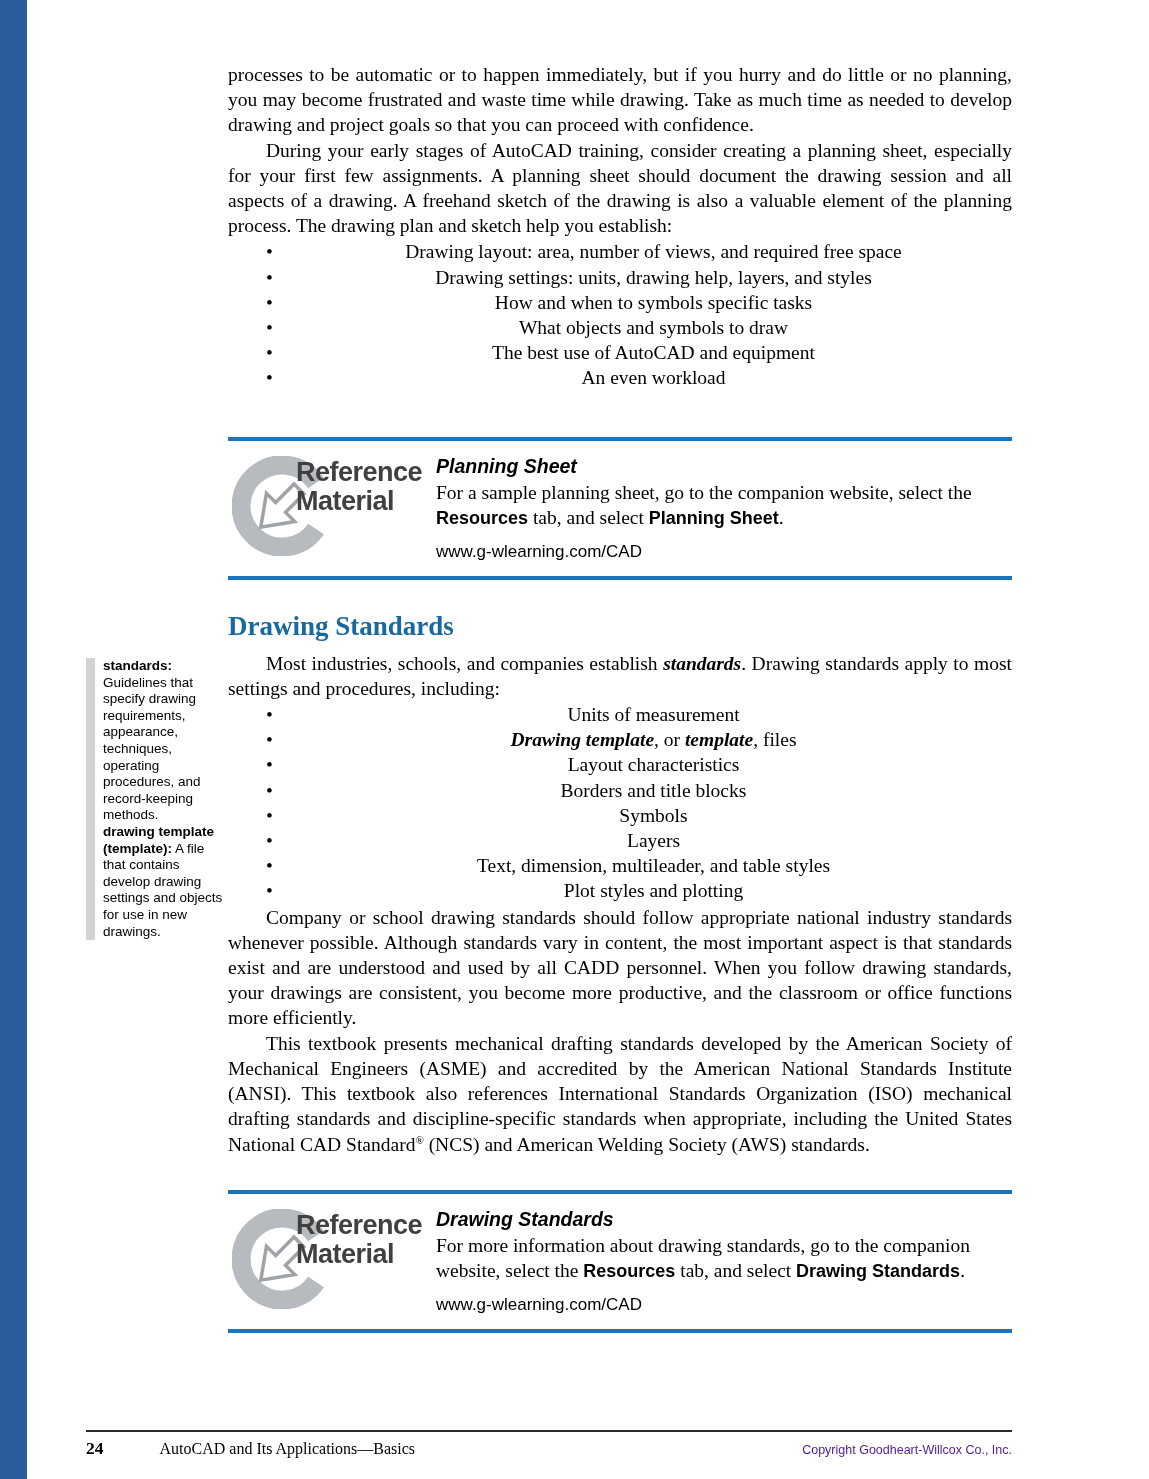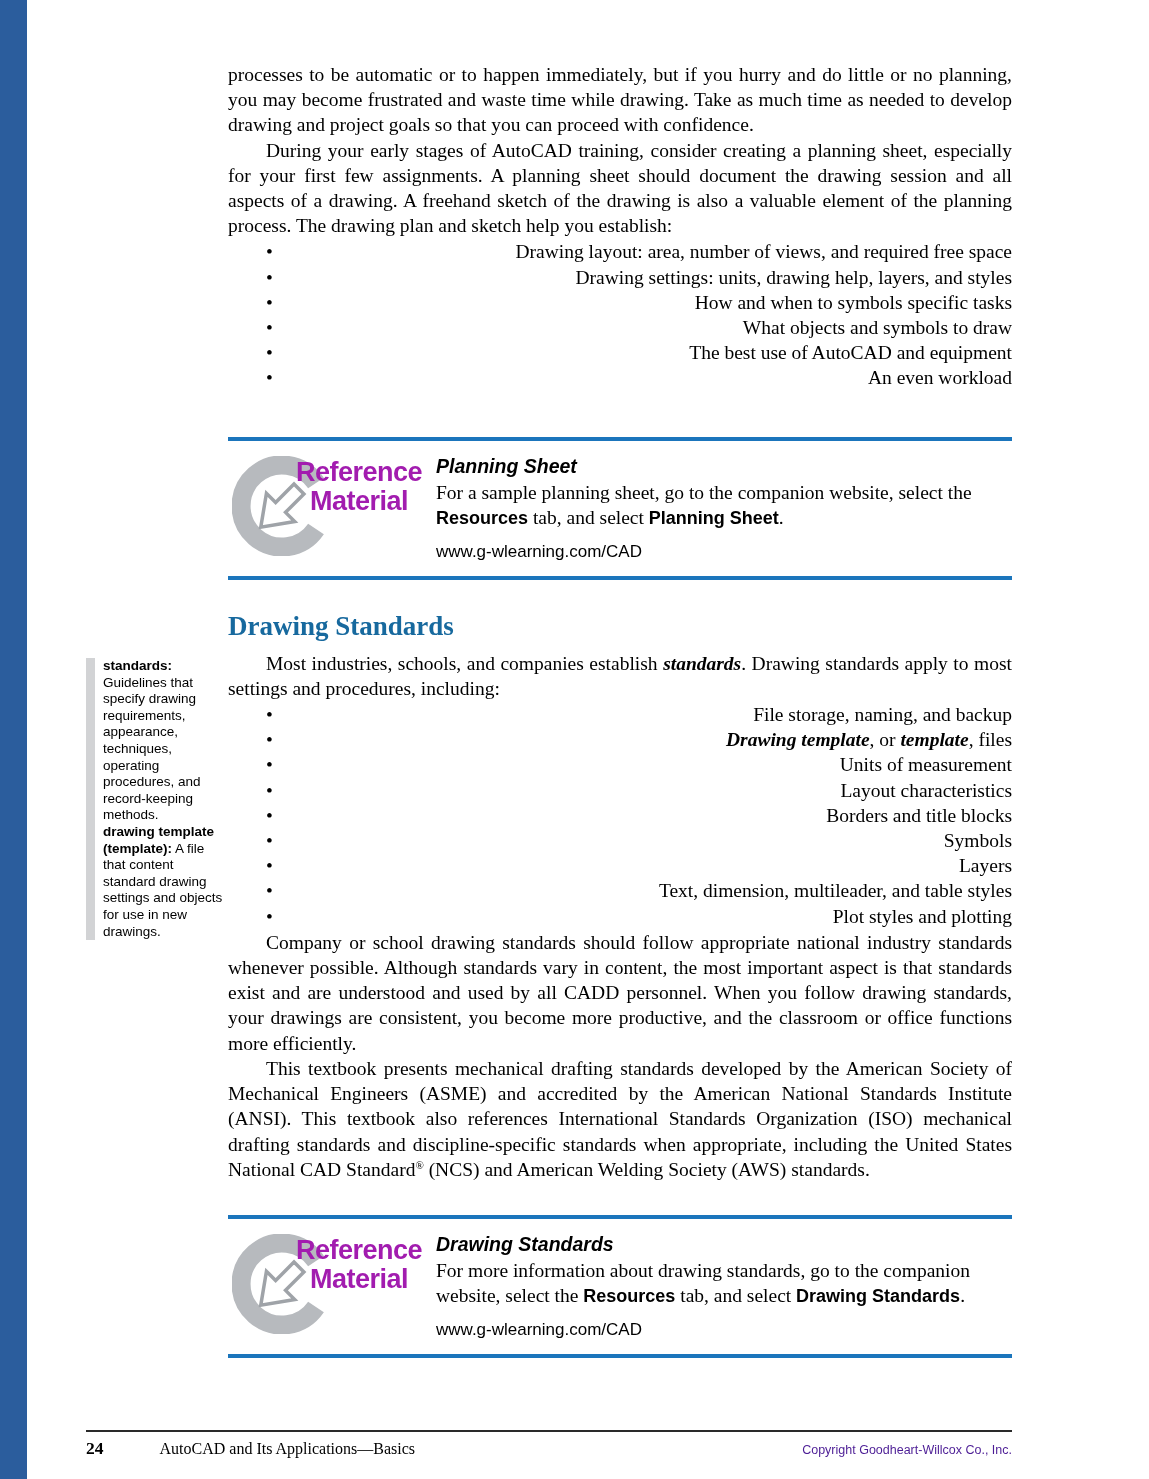"Drawing layout: area, number of" ul.bullets li { text-align: right -> center }
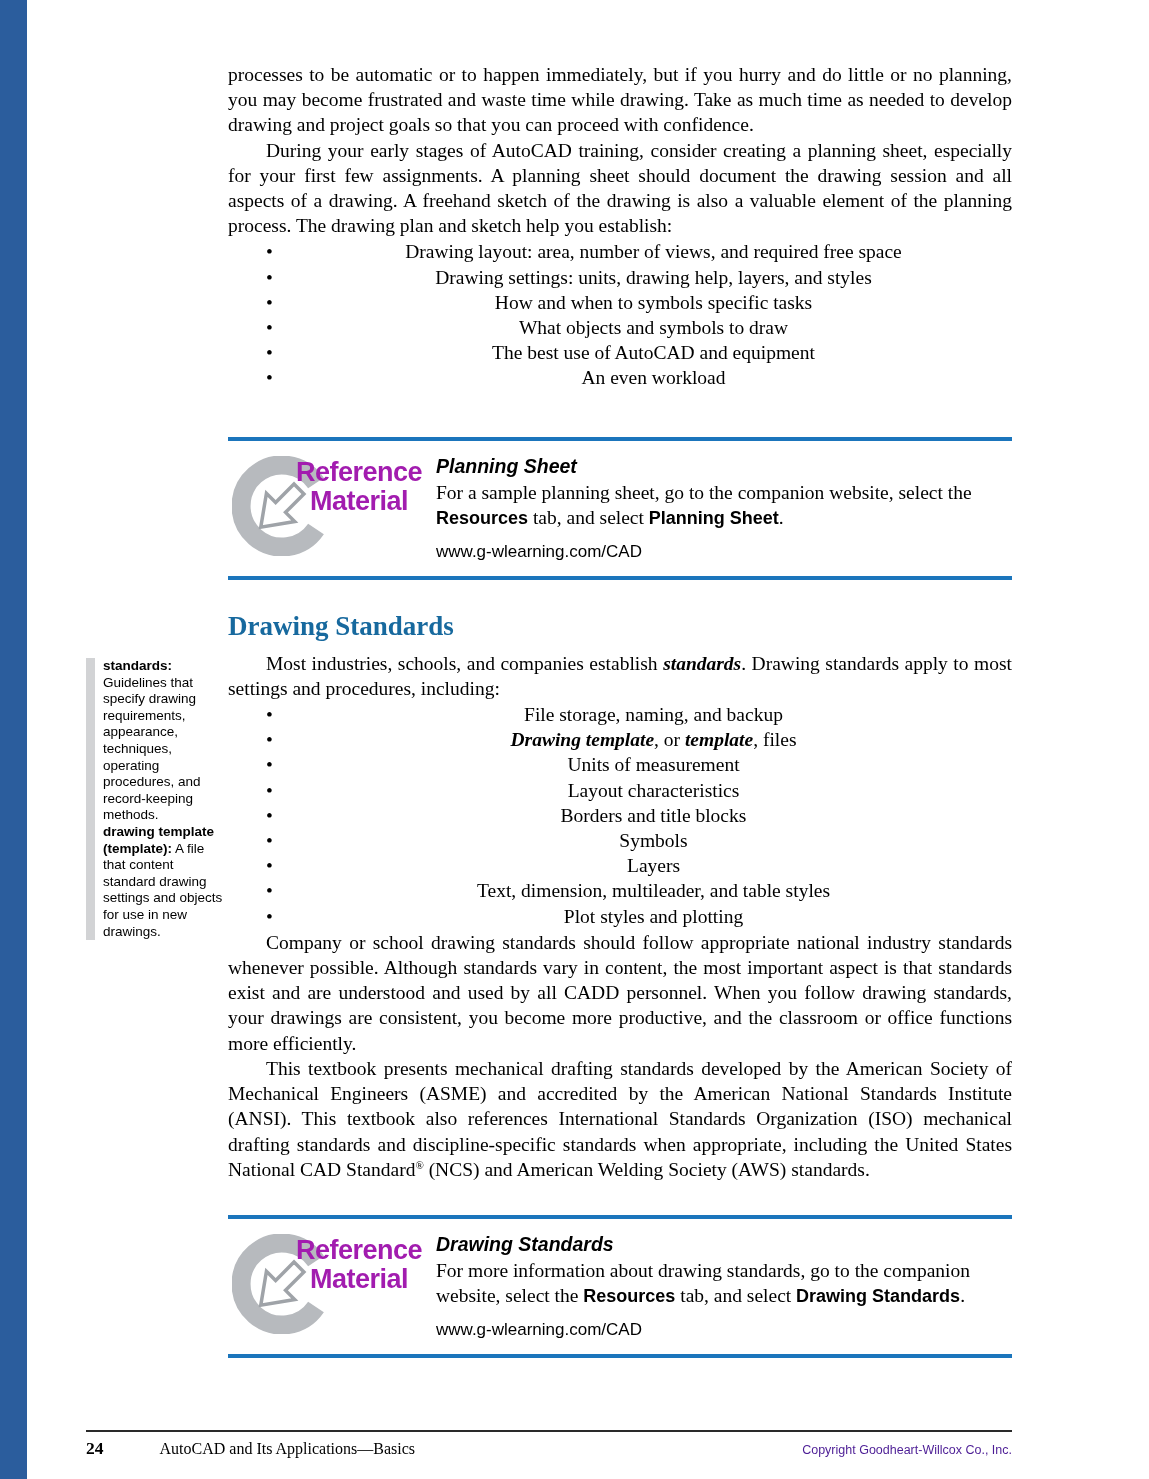"Reference" .ref-logo-text { color: #a21caf -> #404040; text-align: center -> left }
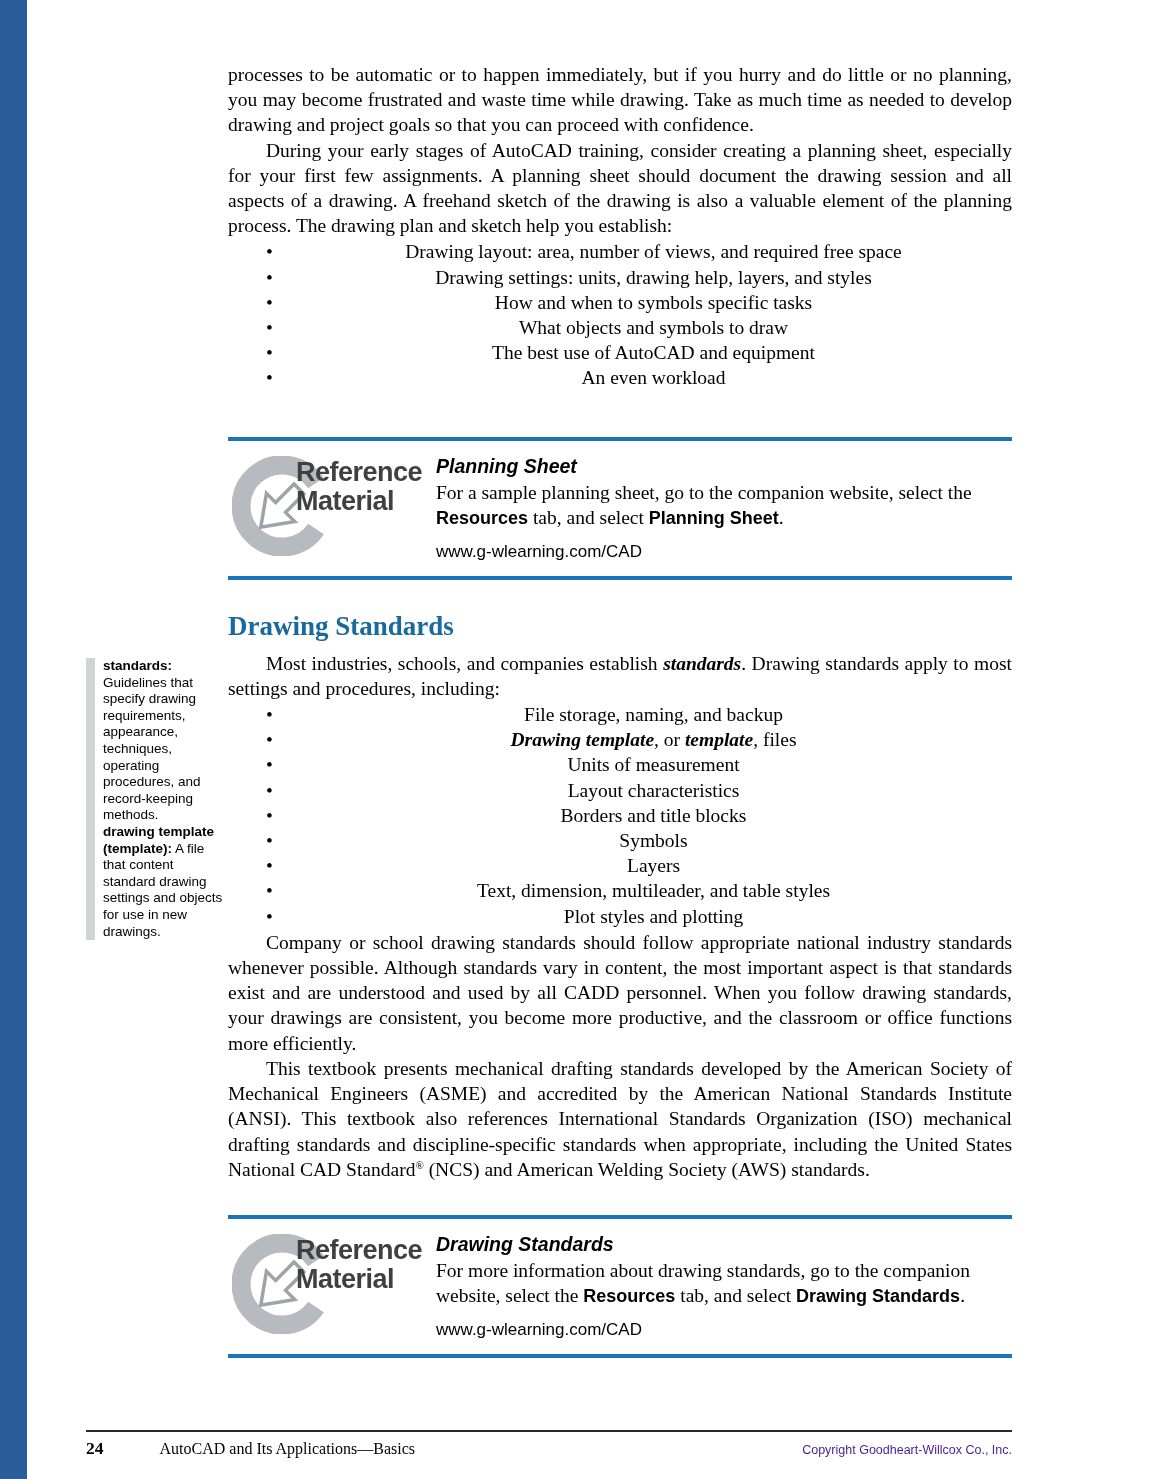"File storage, naming, and backup" li { html: <li>File storage, naming, and backup</li> -> none }
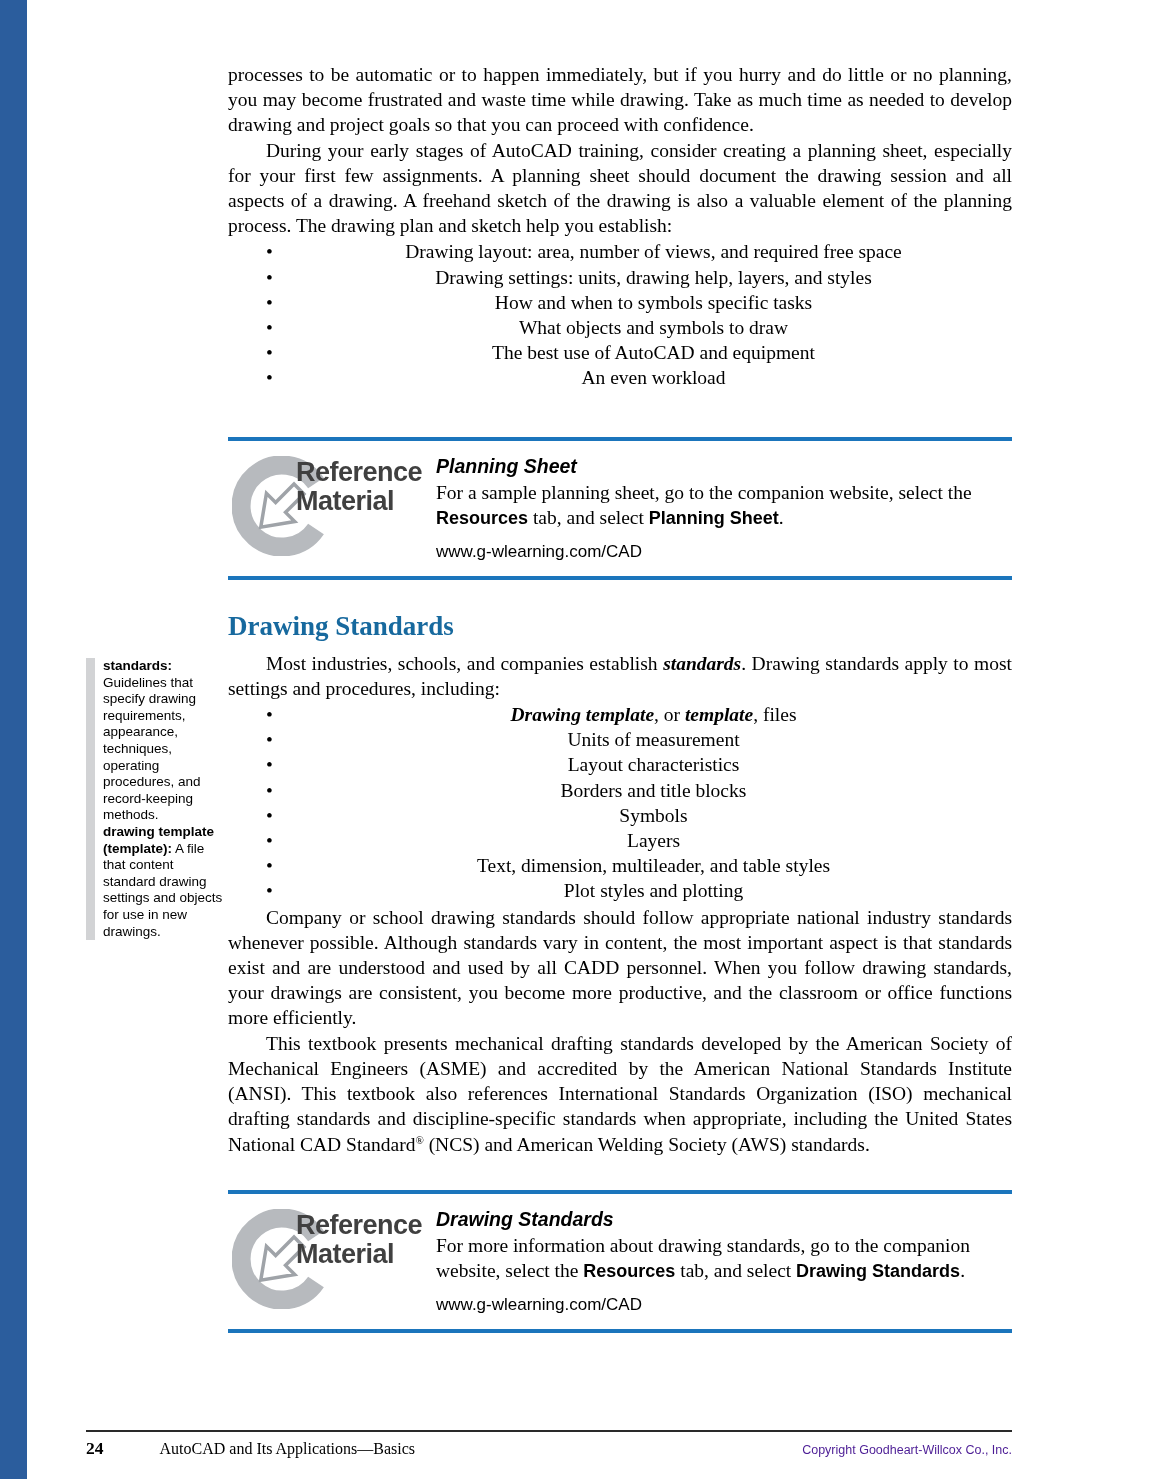"Drawing template, or template, files" li { order: before "Units of measurement" -> after "Units of measurement" }
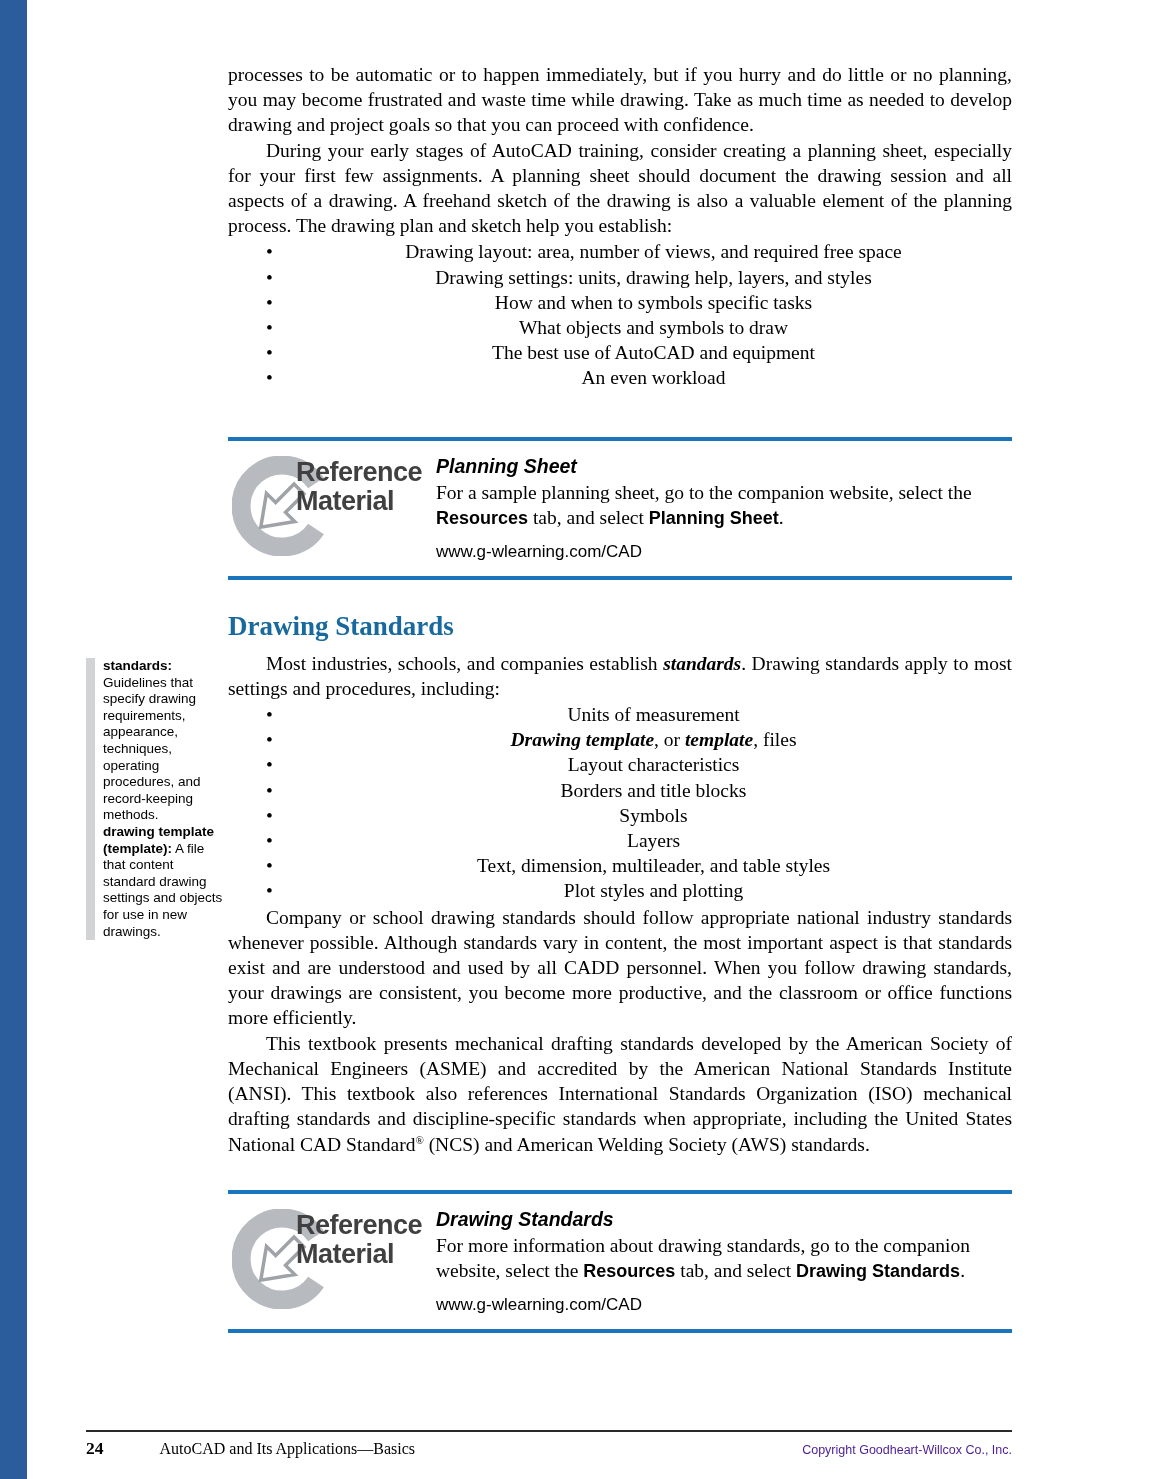"A file that content standard" span { text: content standard -> contains develop }
